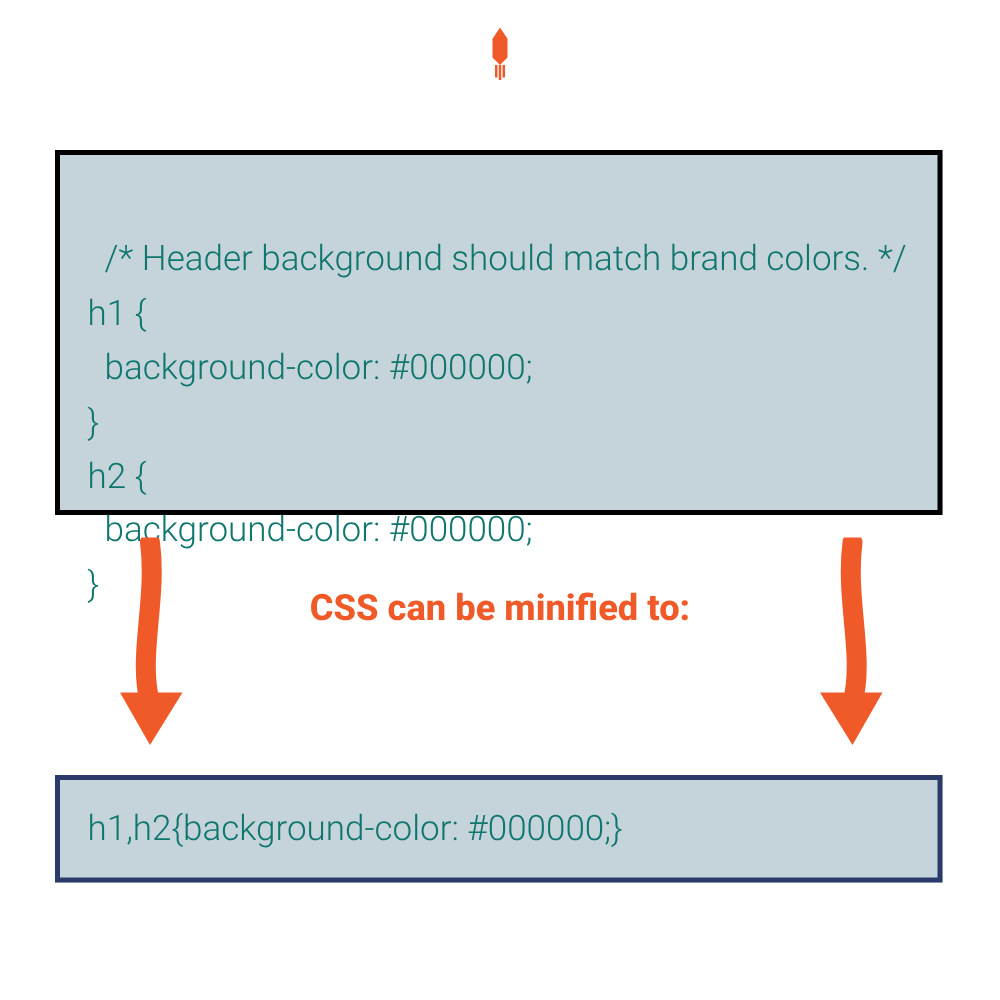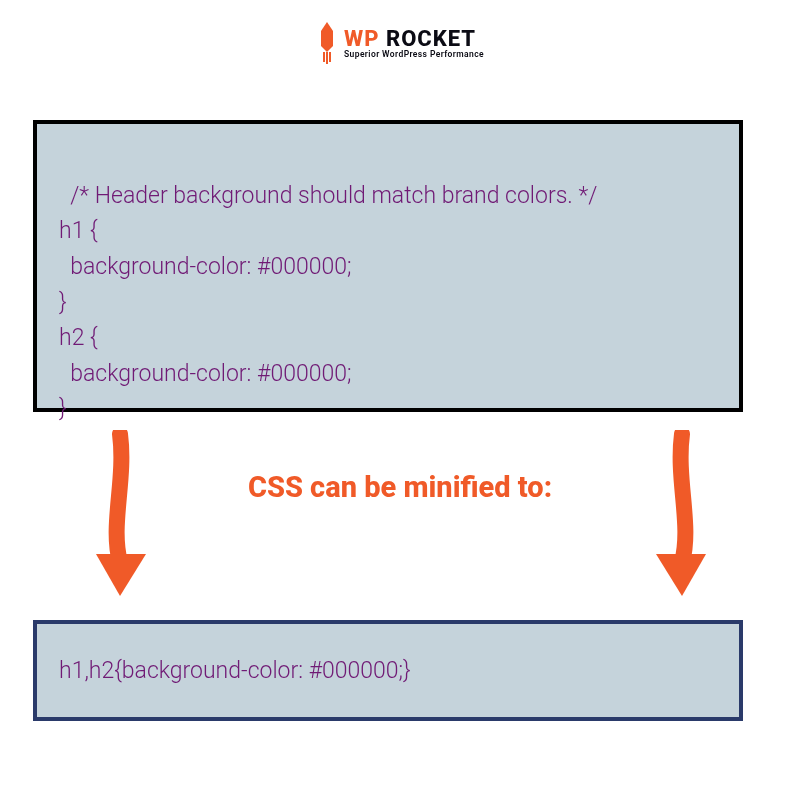"WP ROCKET" span.logo-text { html: <span> <div> <span>WP</span><span> ROCKET</span> </div> <div>Superior WordPress Performance</div> </span> -> none }
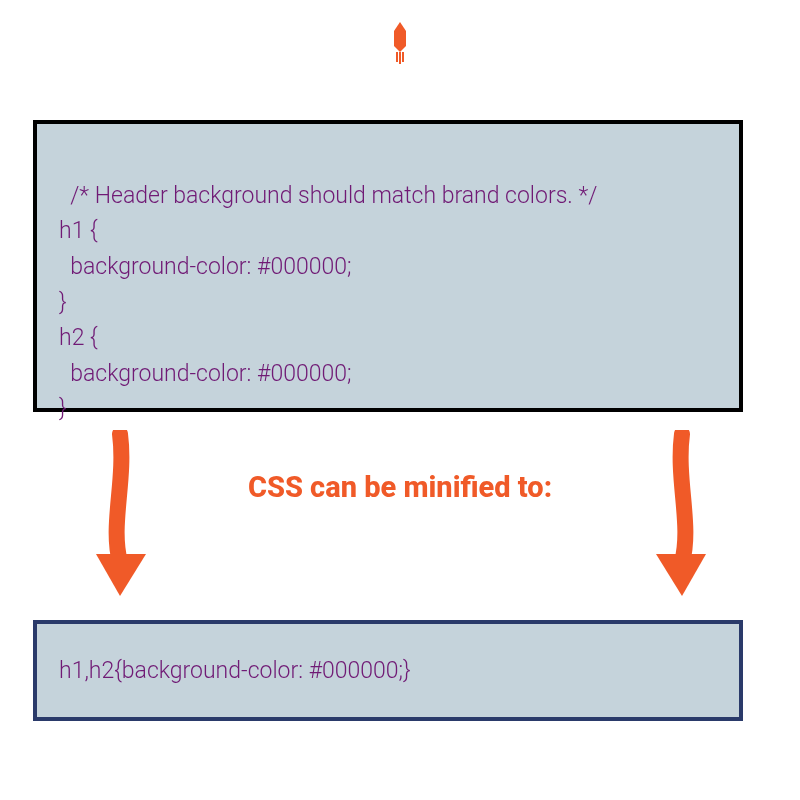"/* Header background should match" .code-box { color: #701a75 -> #0f766e; font-size: 23px -> 28px; left: 33px -> 44px }
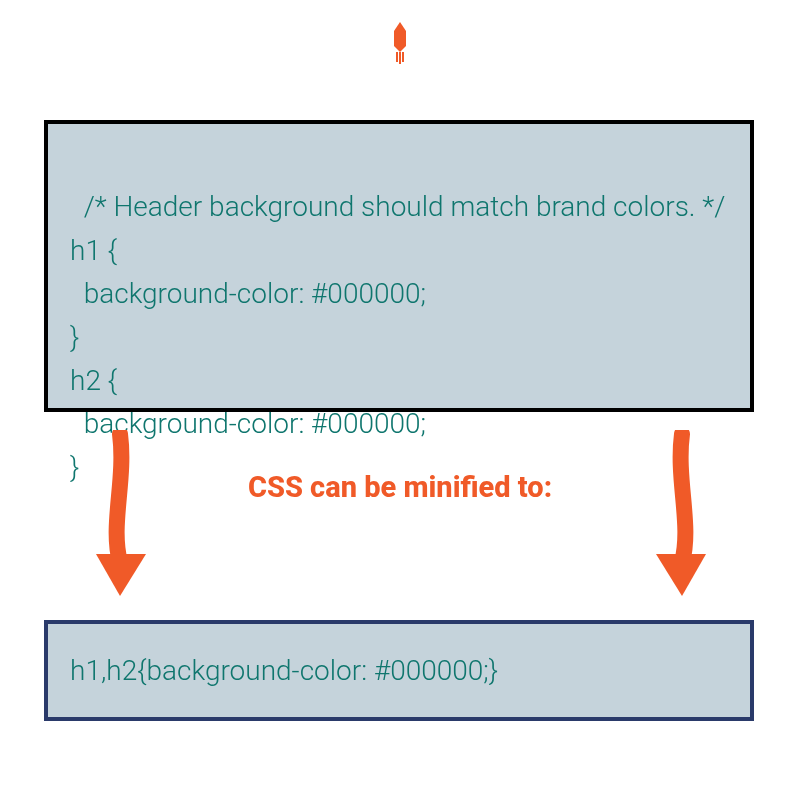"h1,h2{background-color: #000000;}" .code-after { height: 101px -> 86px }
